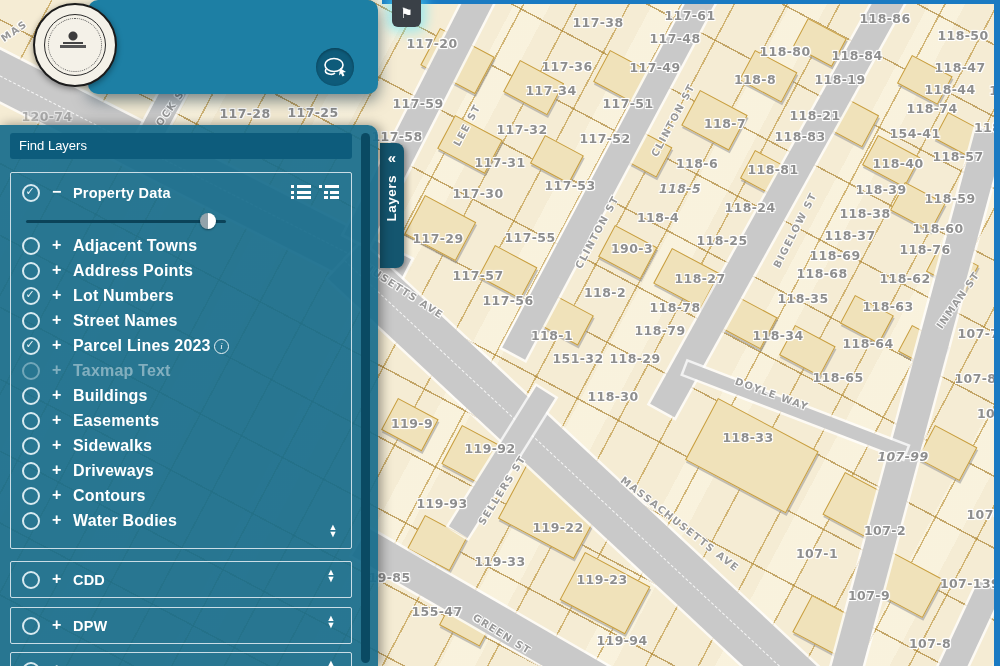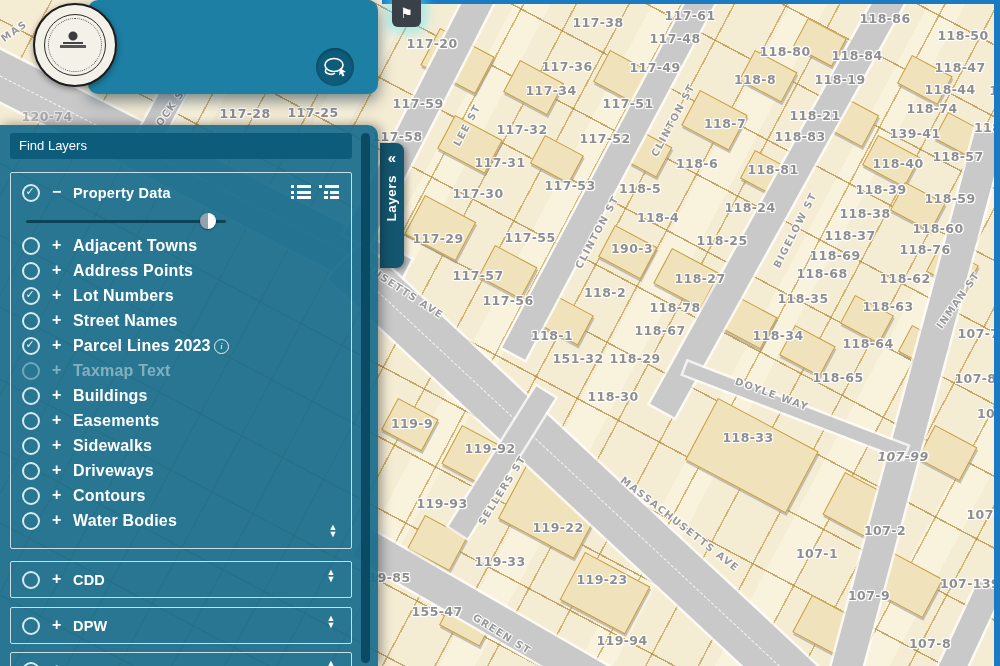"139-41" div.lot { text: 139-41 -> 154-41 }
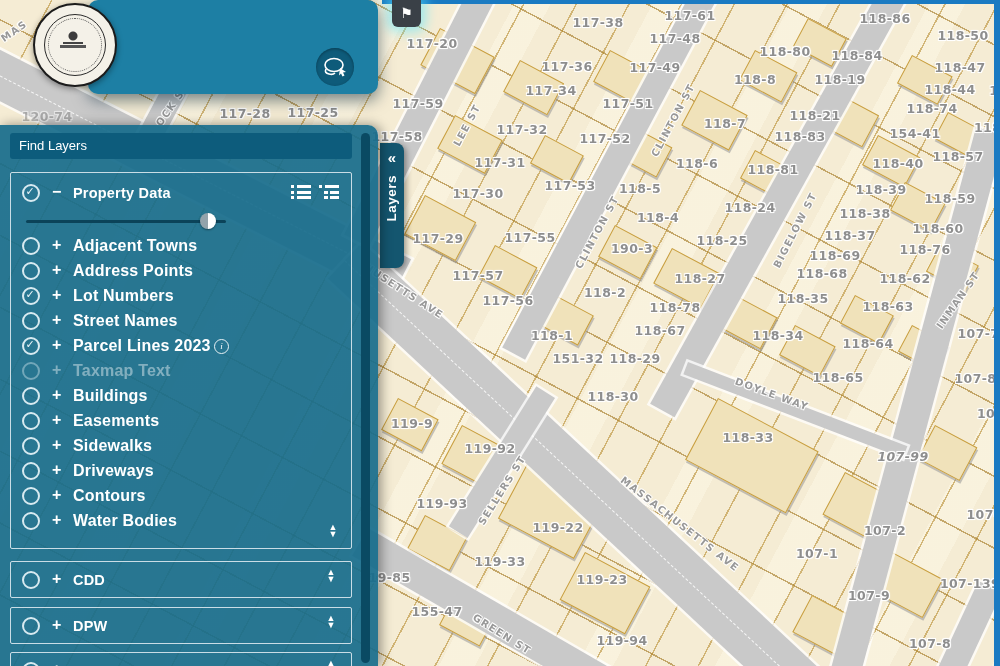"118-5" div.lot { font-style: none -> italic; left: 640px -> 680px }
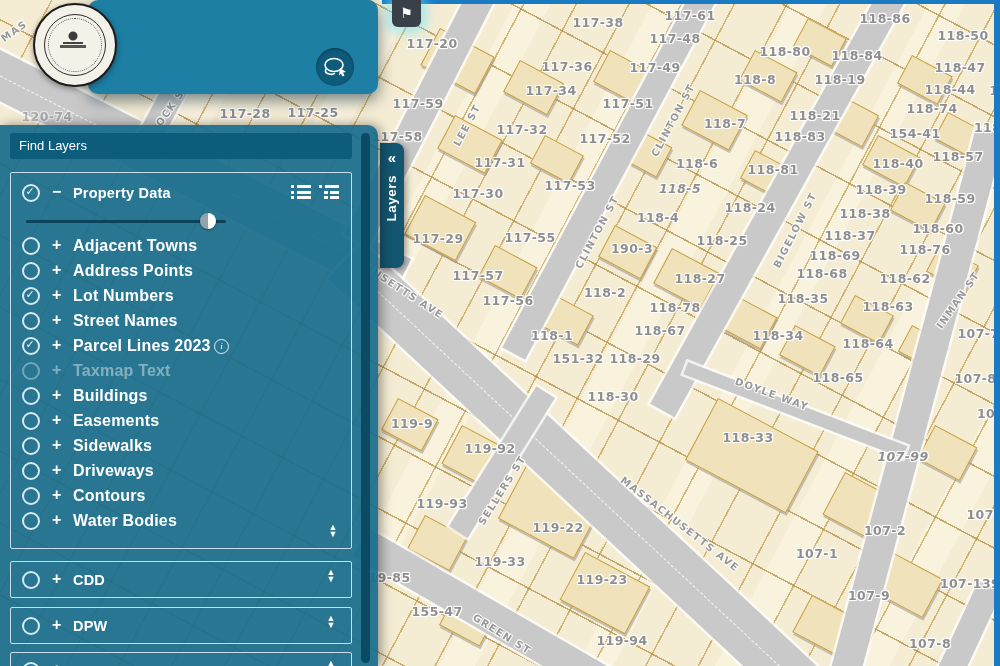"118-67" div.lot { text: 118-67 -> 118-79 }
